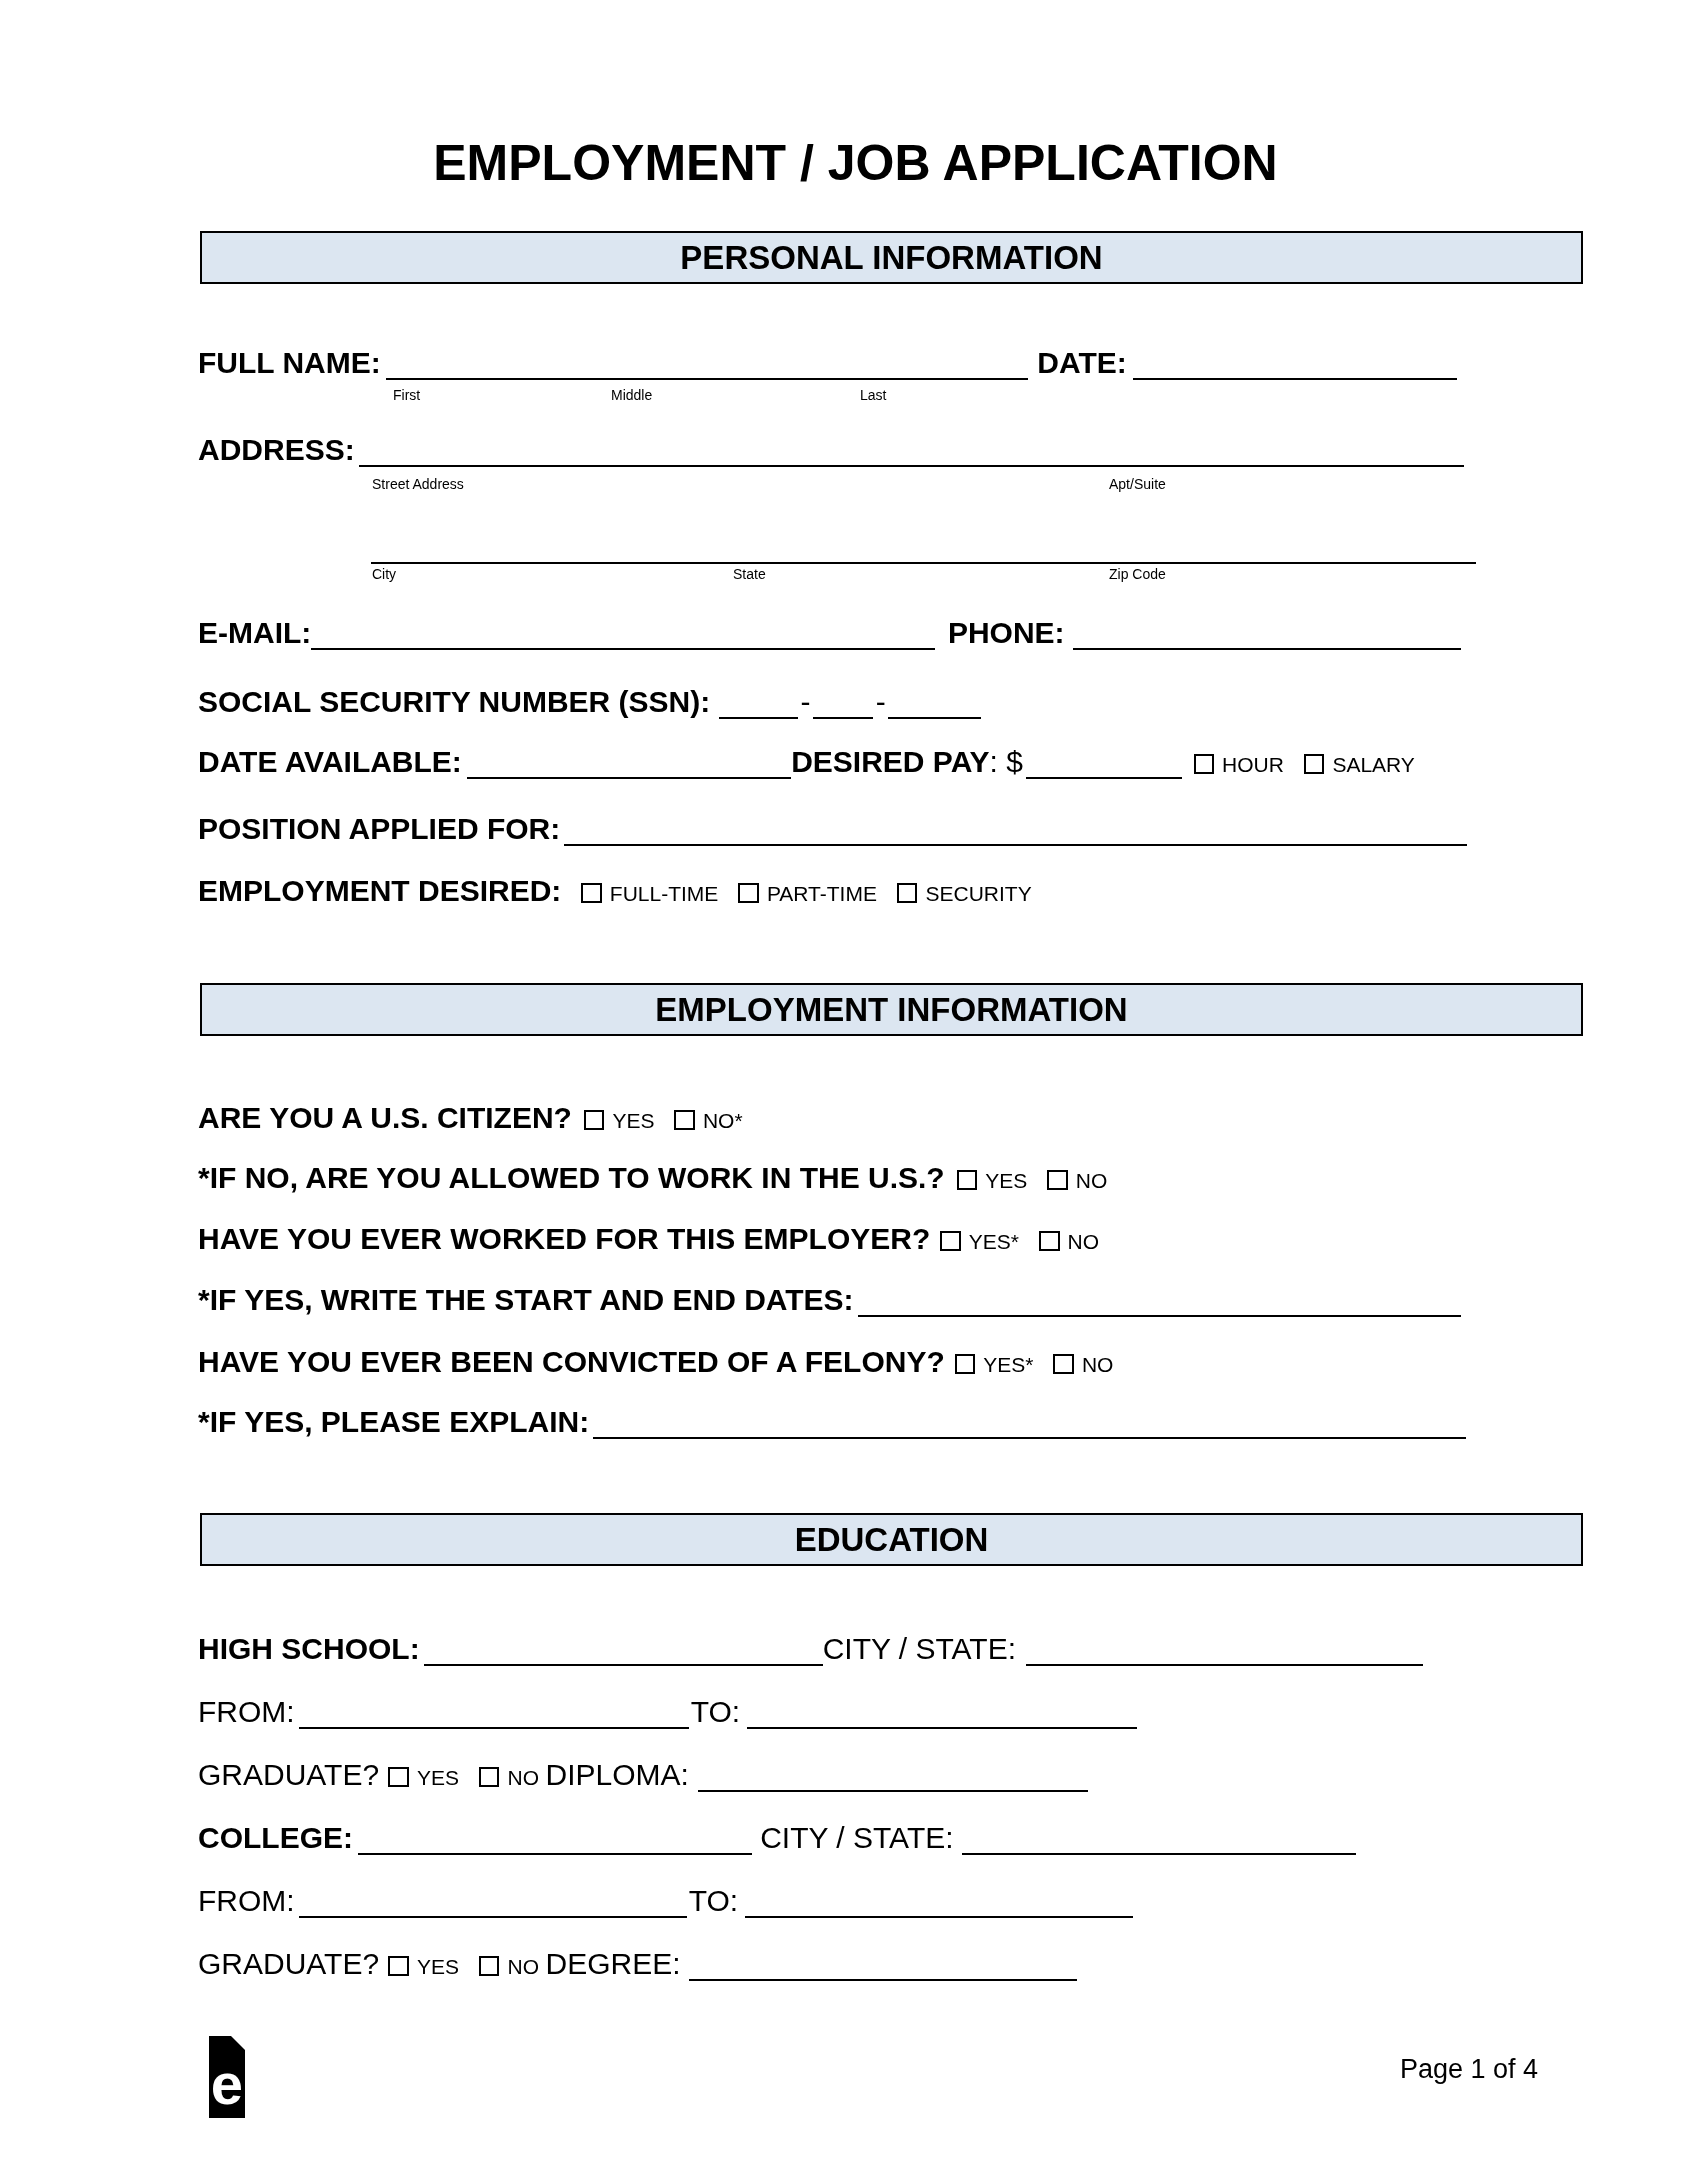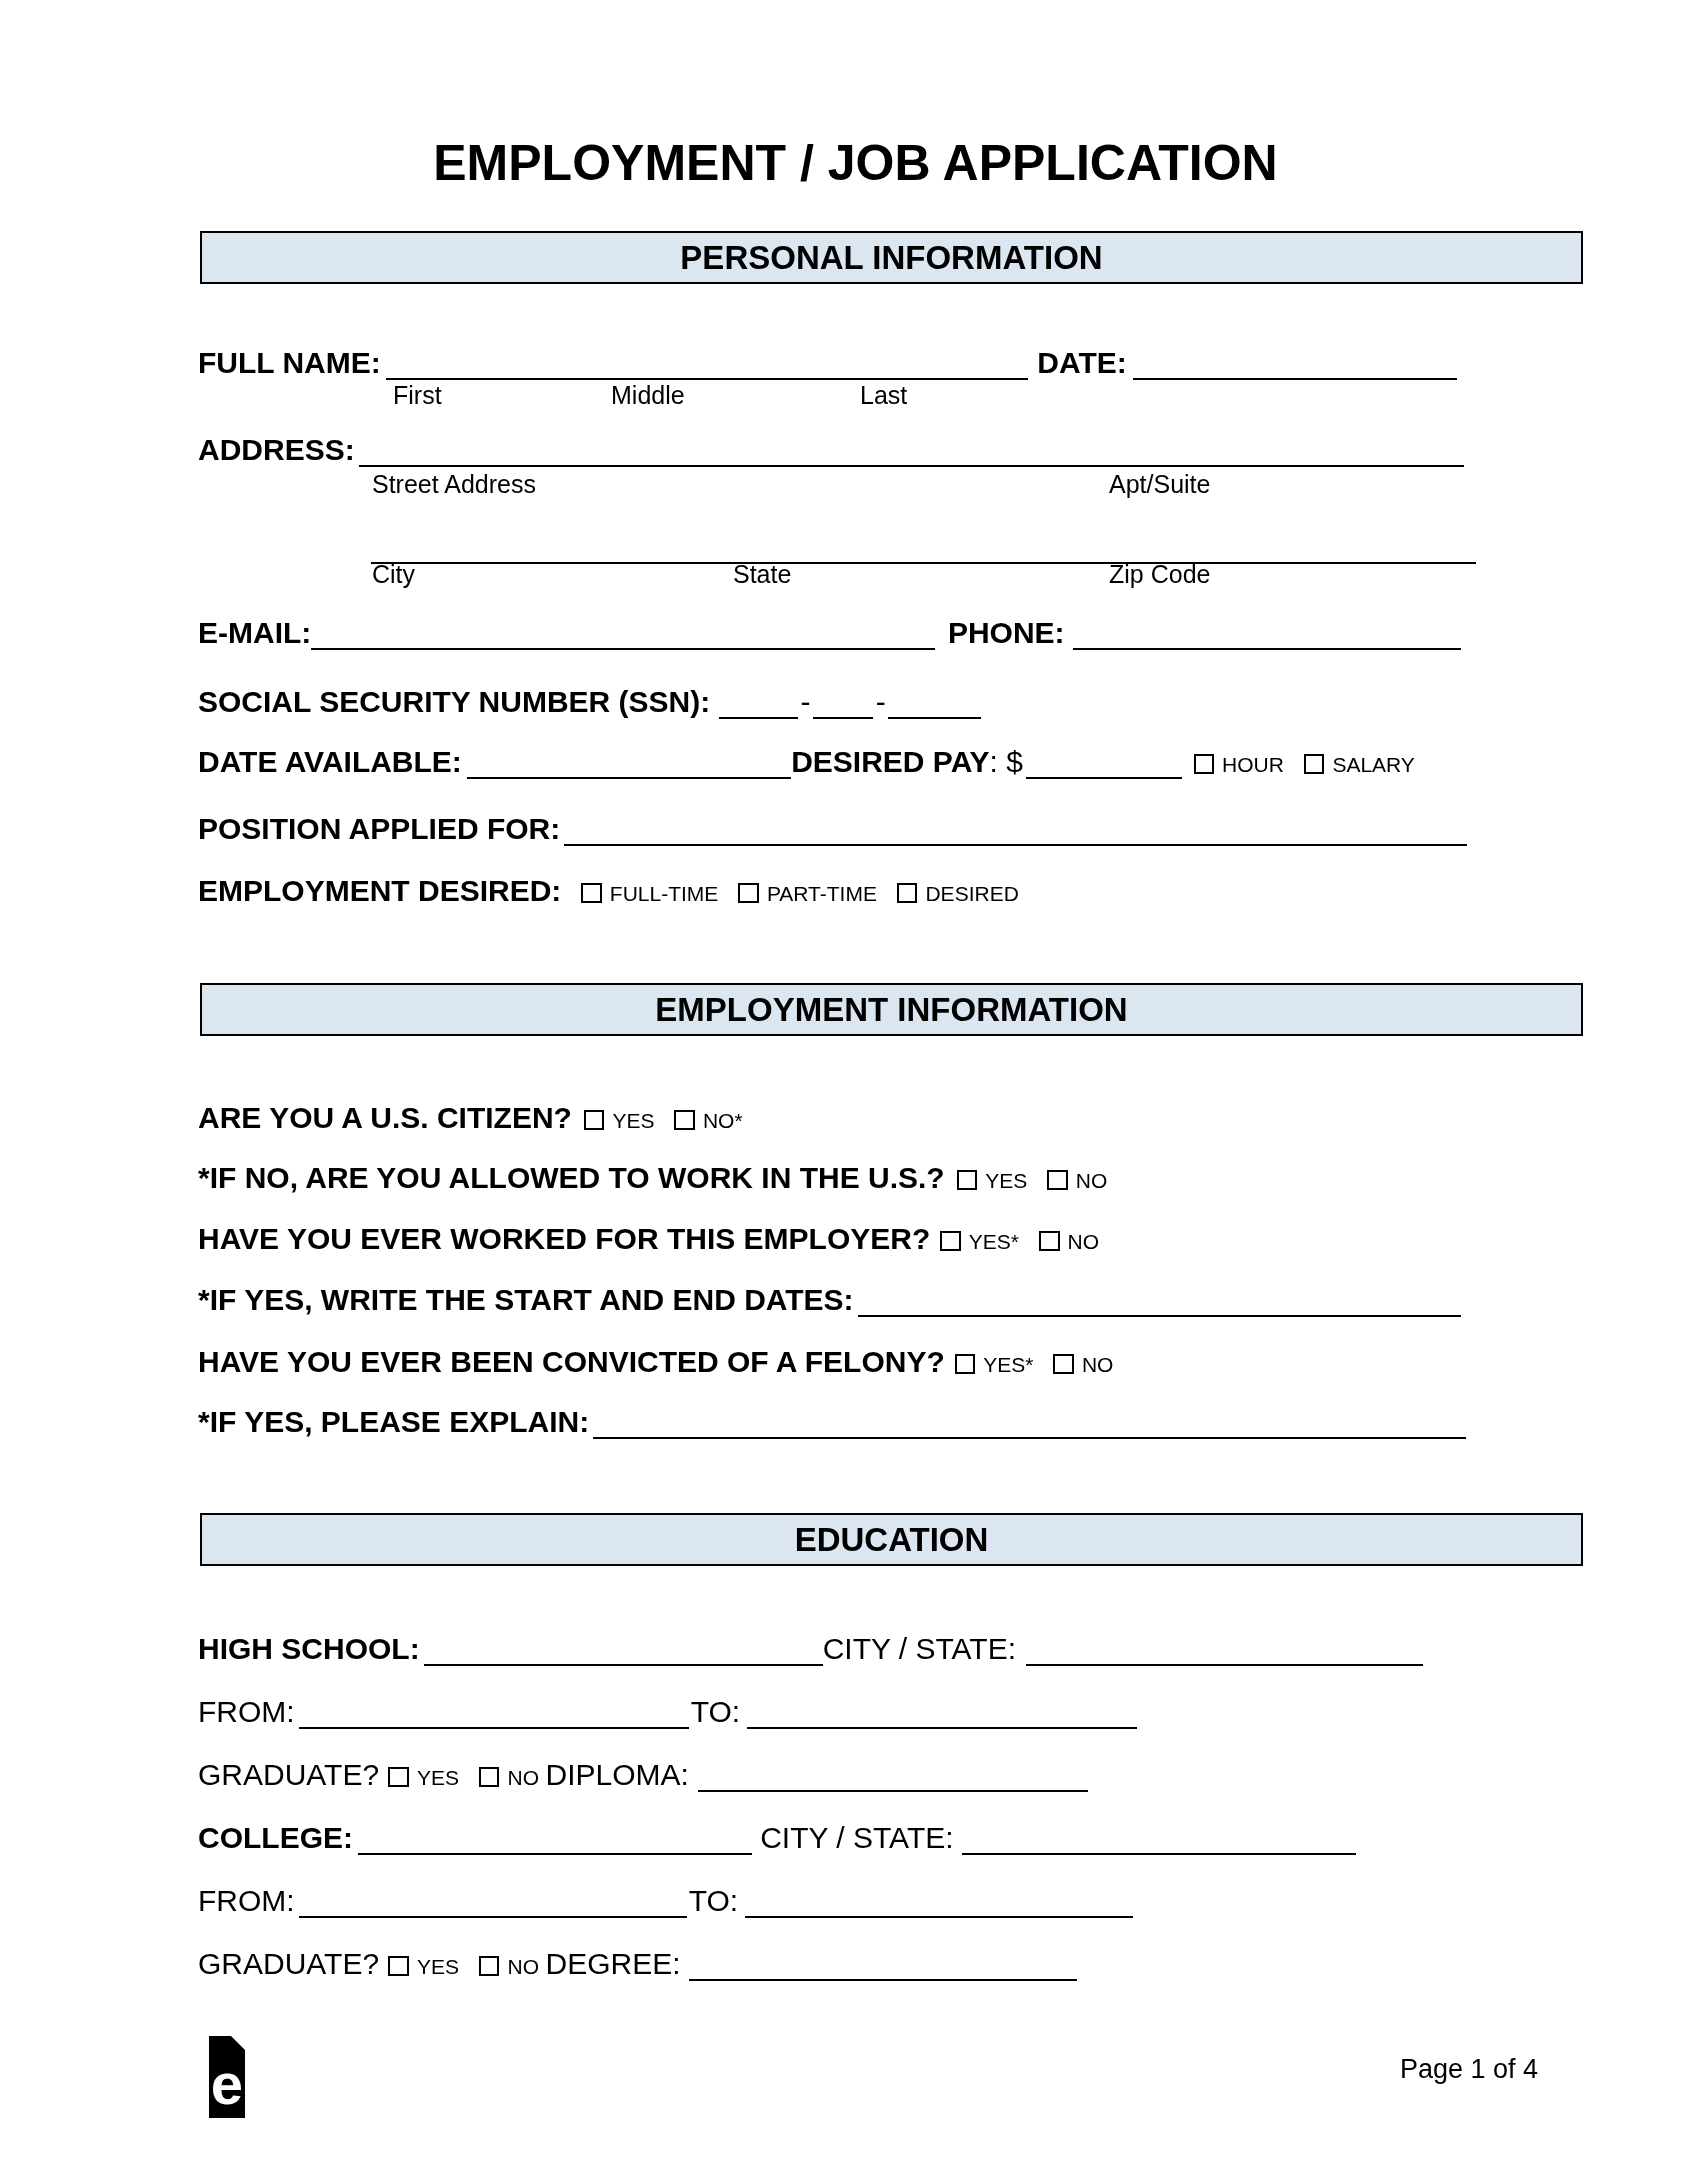"First" .sub { font-size: 25px -> 14px }
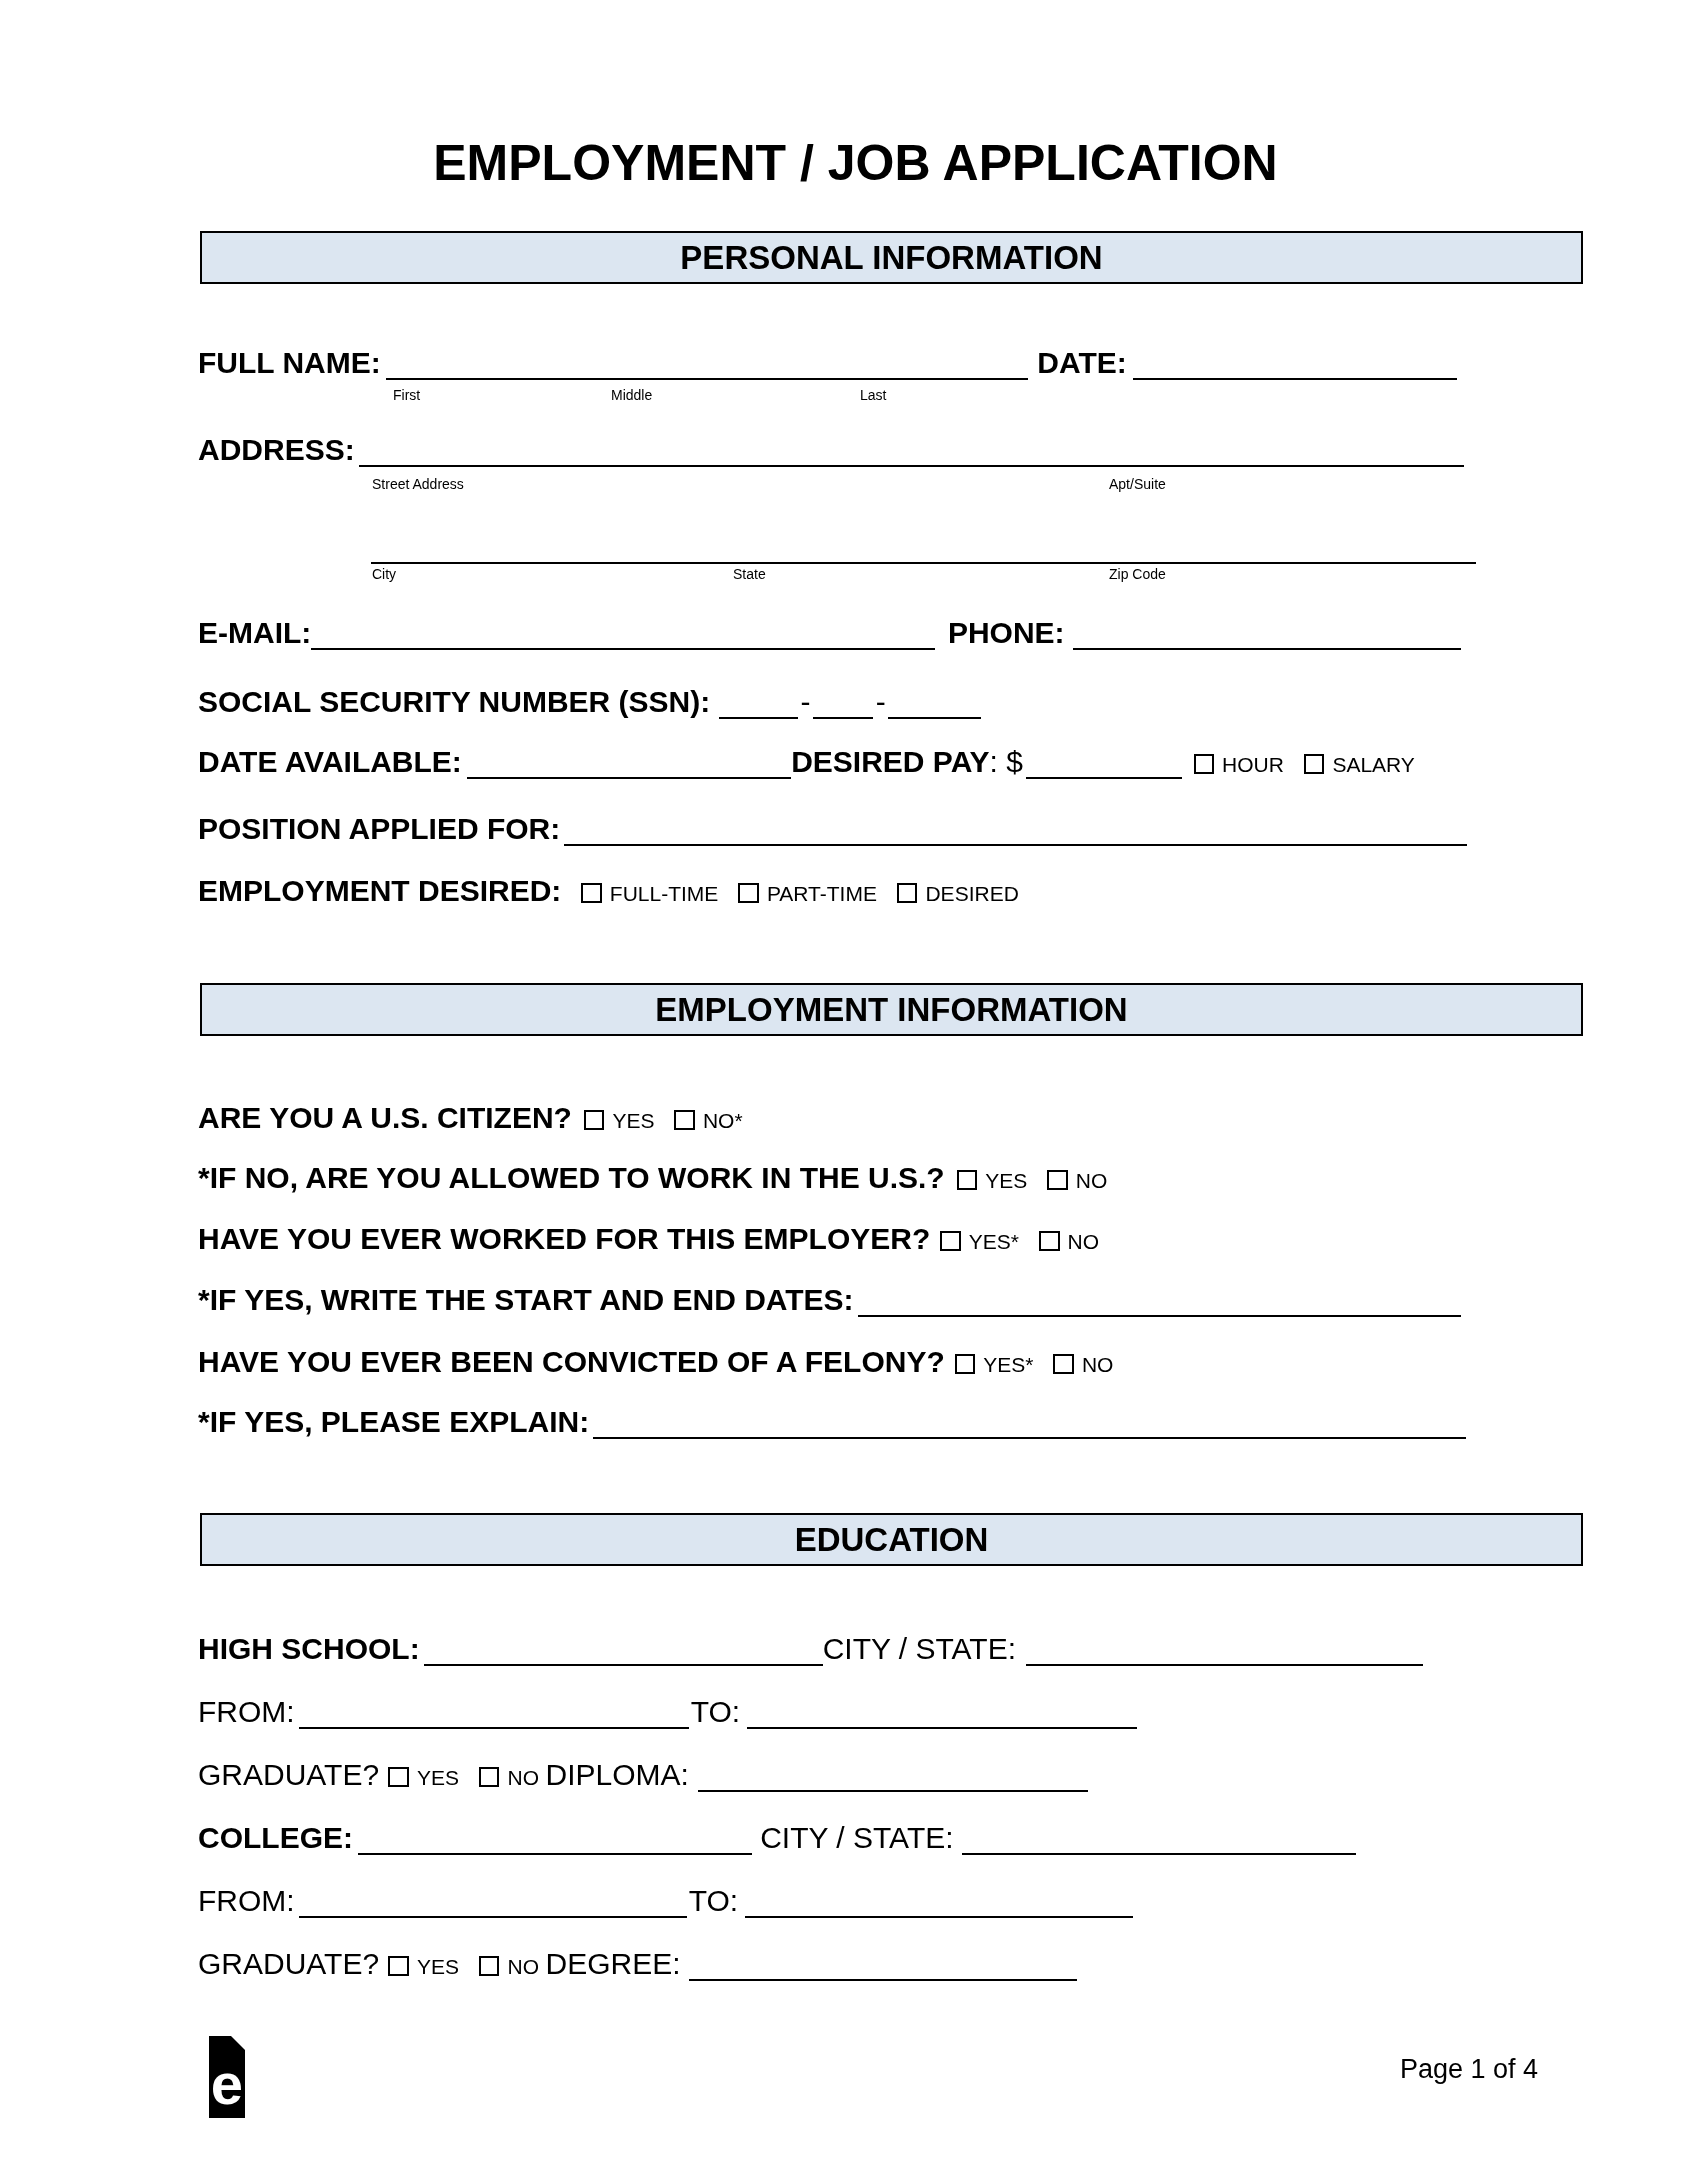"DESIRED" span.sm { text: DESIRED -> SECURITY }
